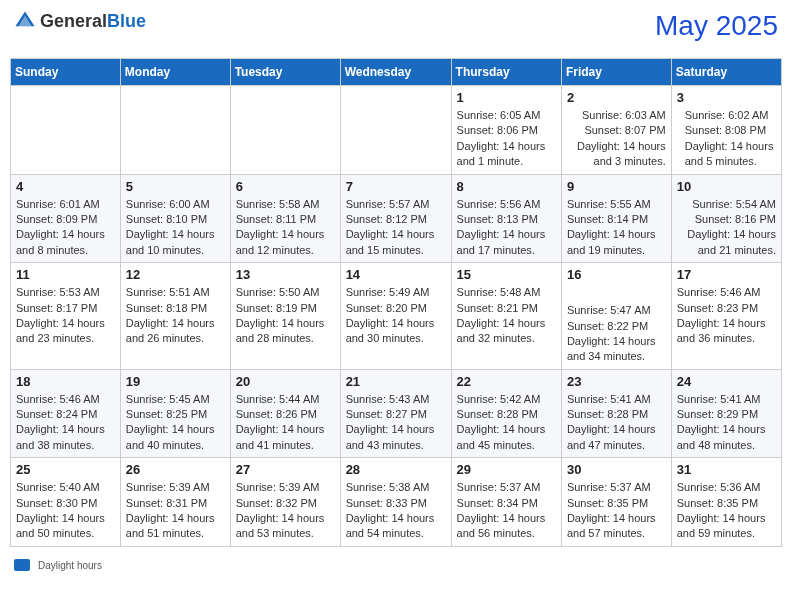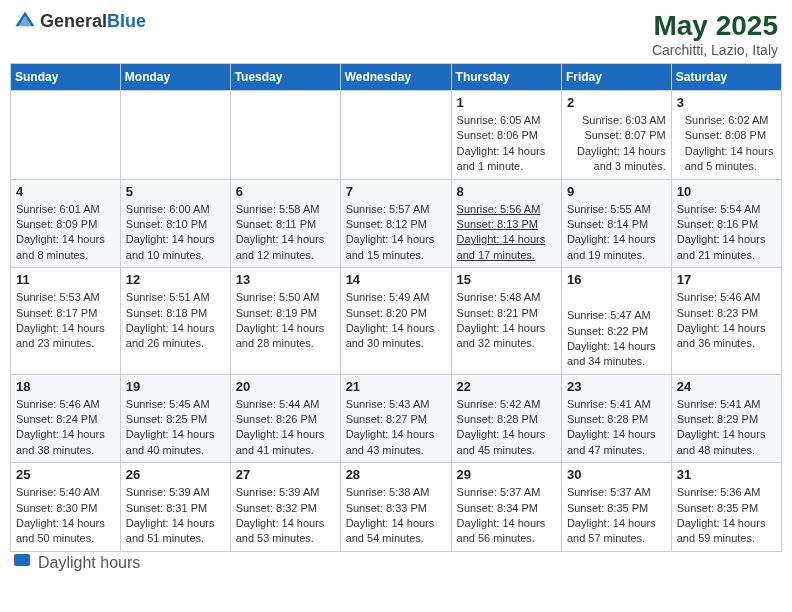"GeneralBlue" .header { margin-bottom: 5px -> 16px }
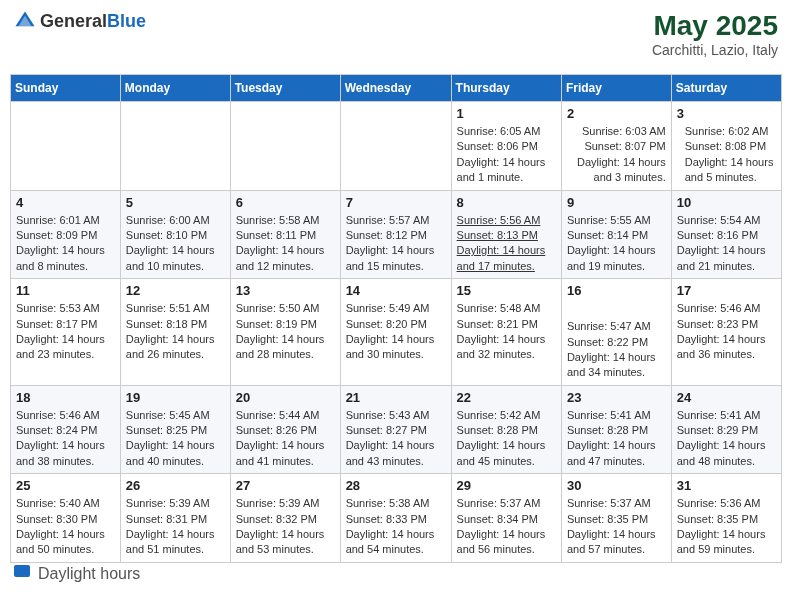"May 2025" .title-month { color: #14532d -> #1d4ed8; font-weight: bold -> normal; text-align: none -> center }
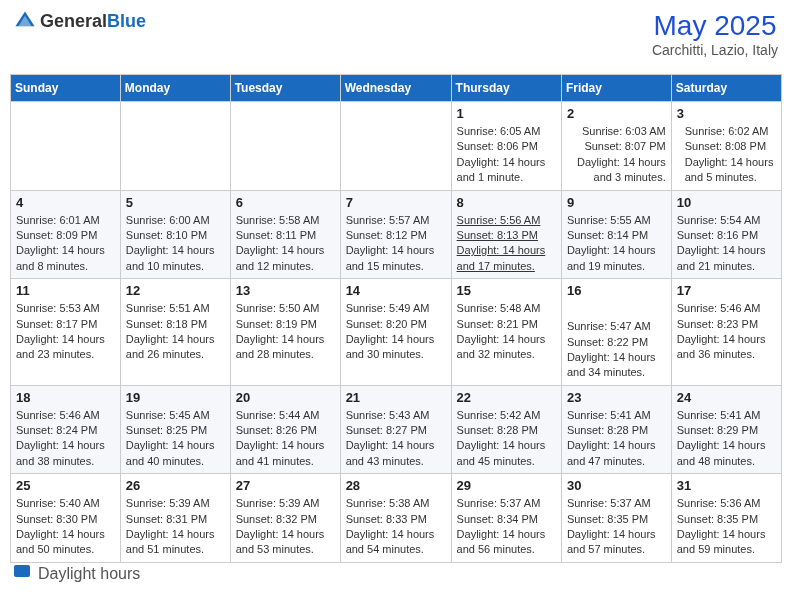"Carchitti, Lazio, Italy" div.title-location { html: <div>Carchitti, Lazio, Italy</div> -> none }
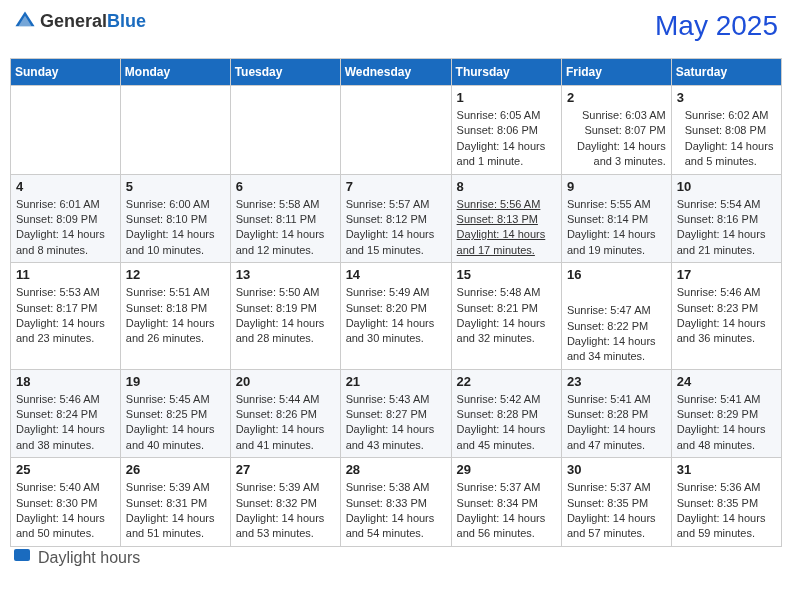"Sunrise: 5:56 AM" div.day-info { text-decoration: underline -> none }
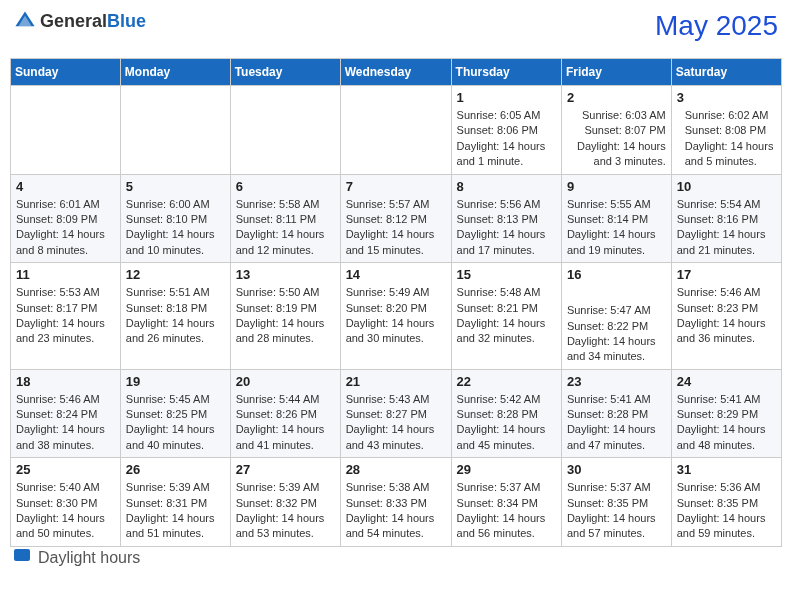"Sunrise: 5:54 AM" div.day-info { text-align: none -> right }
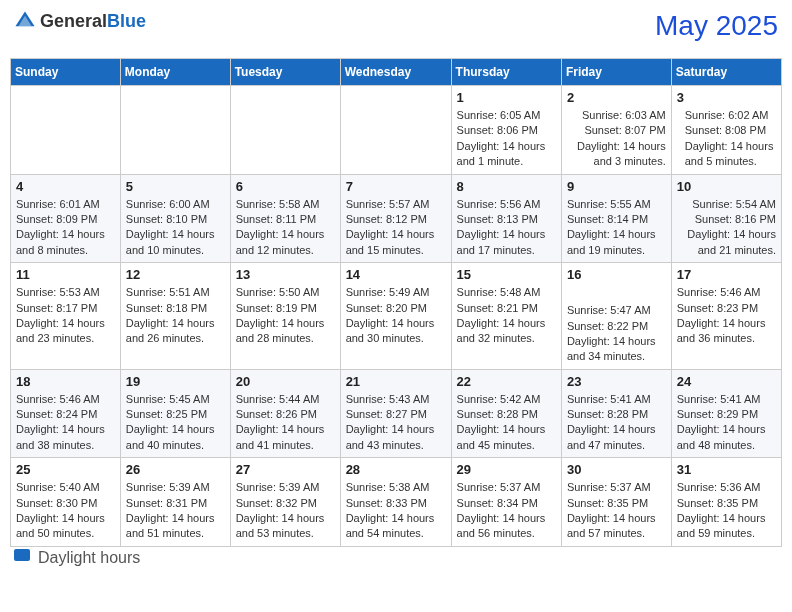"Daylight hours" .legend { align-items: flex-start -> flex-end; font-size: 16px -> 10px; margin-top: 2px -> 12px }
